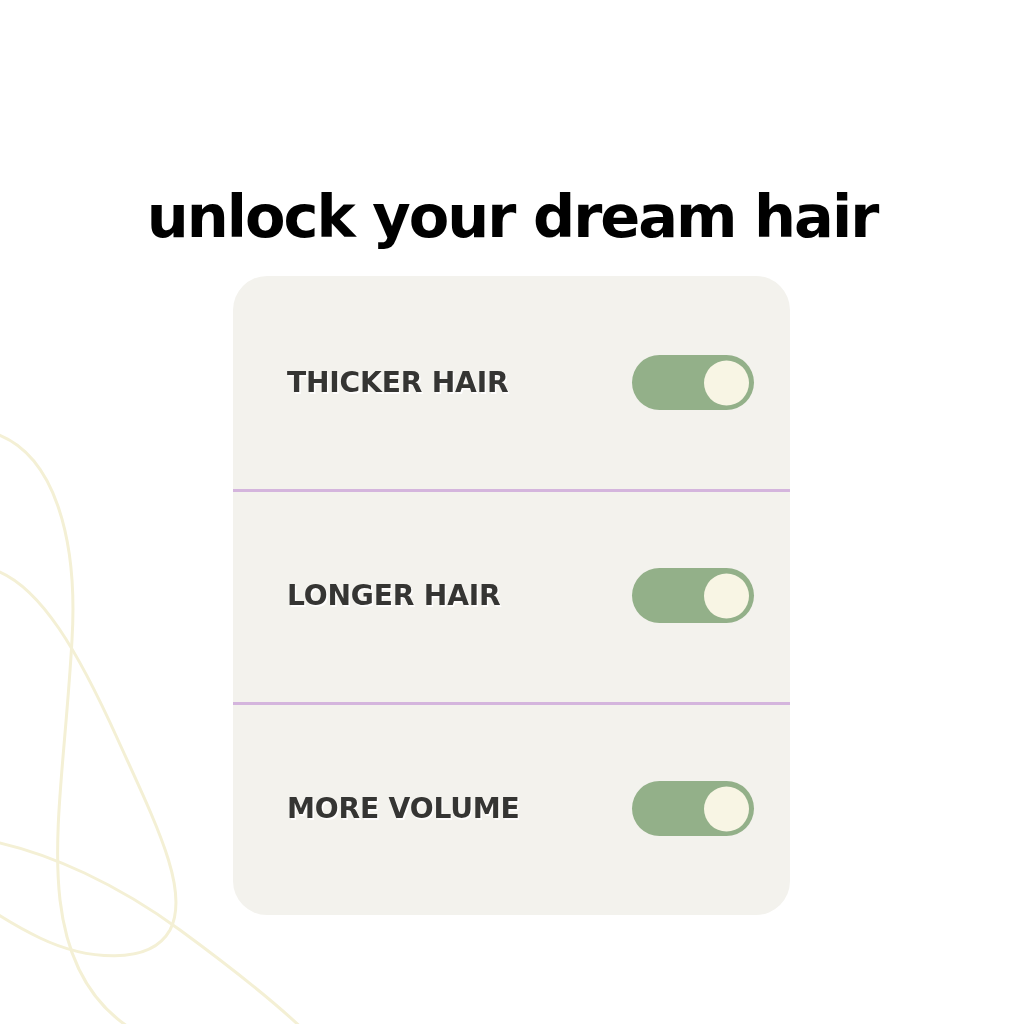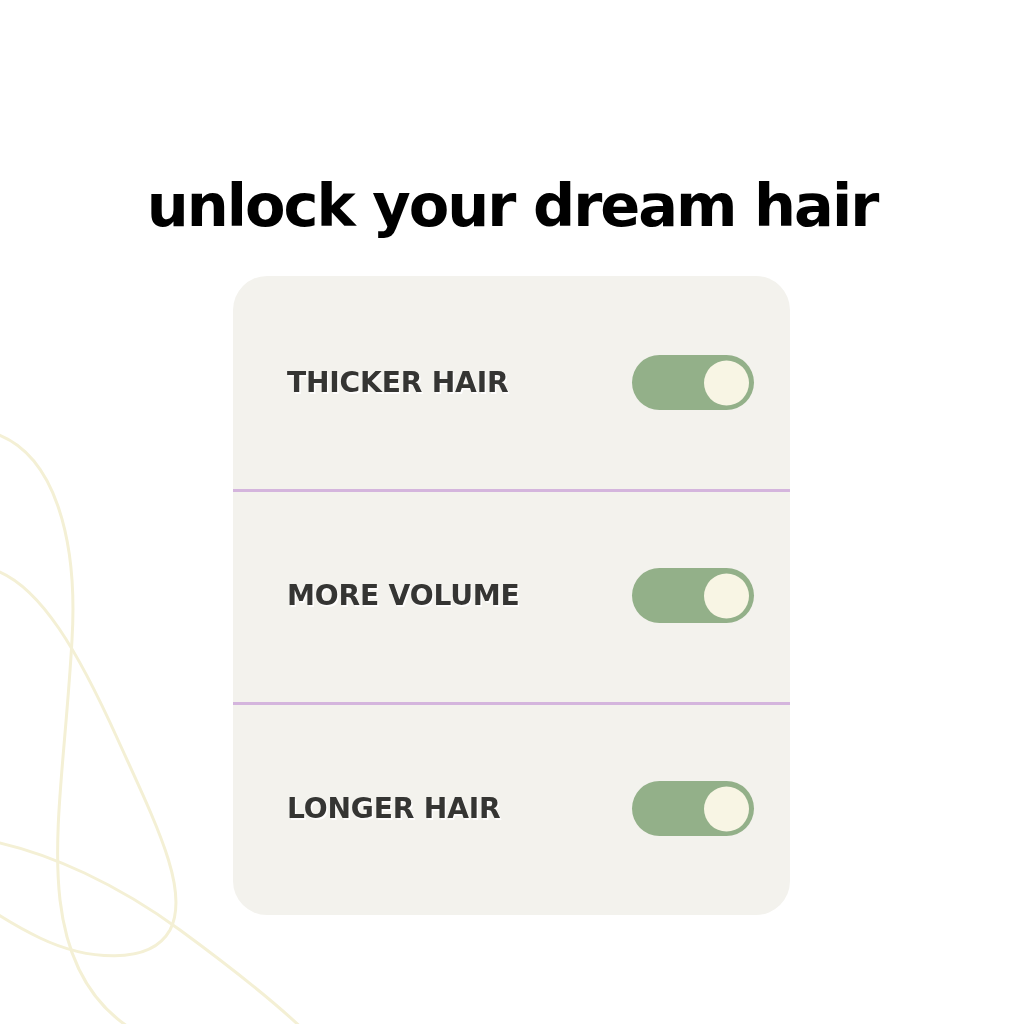"unlock your dream hair" #page-title { top: 131px -> 142px }
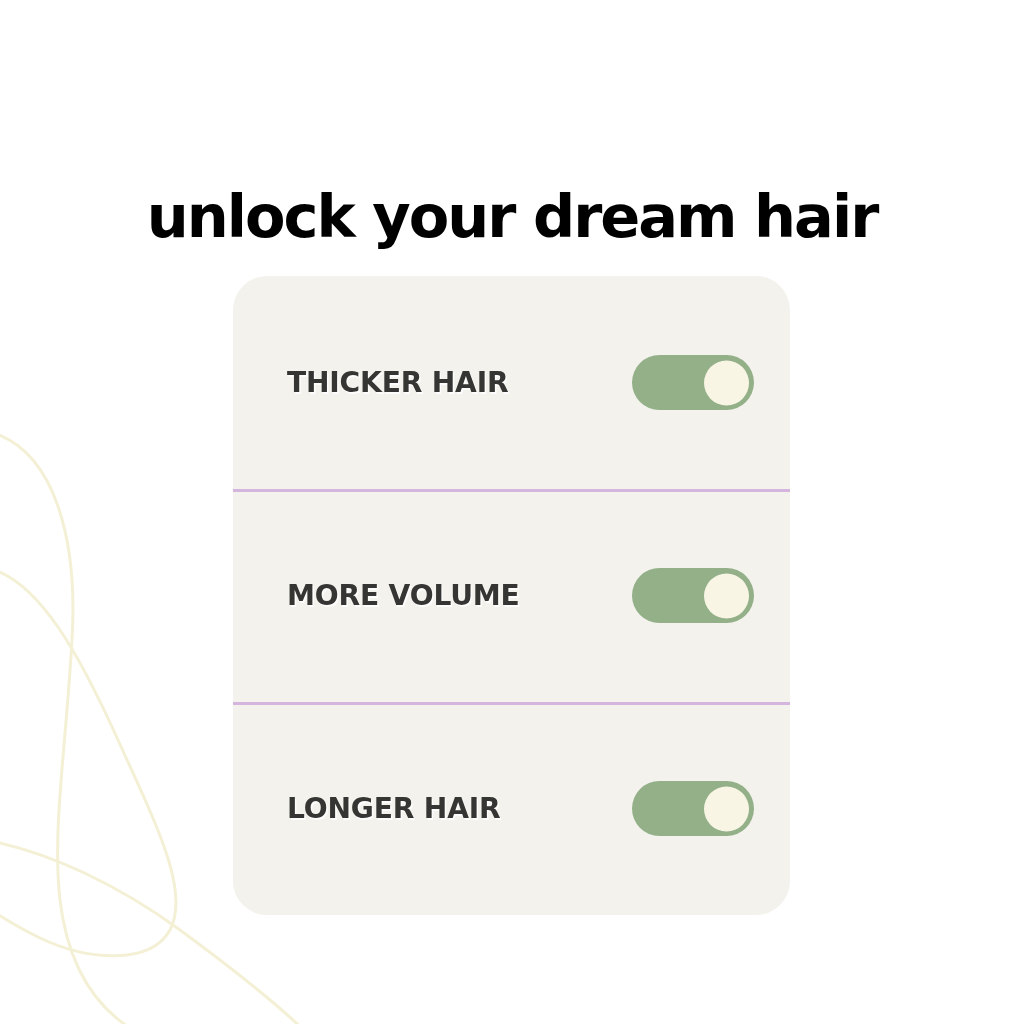"MORE VOLUME" div.benefit-row { order: before "LONGER HAIR" -> after "LONGER HAIR" }
